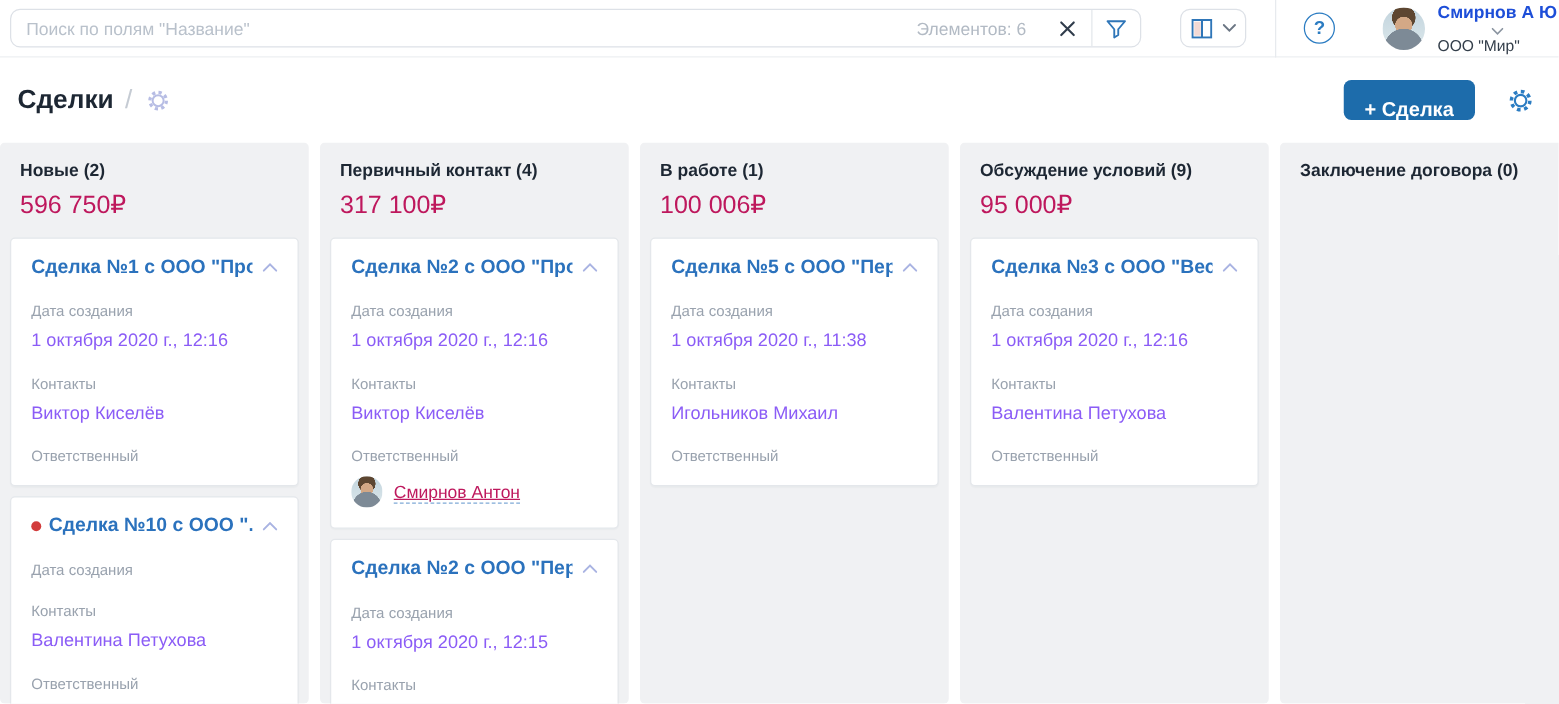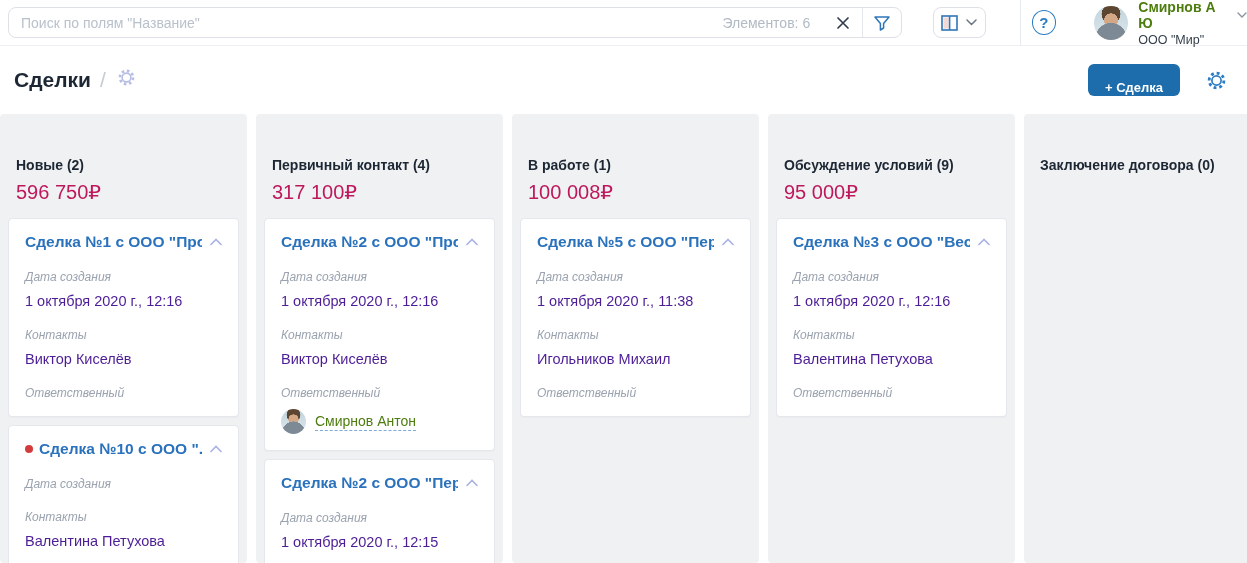"Смирнов А Ю" .user-name { color: #4d7c0f -> #1d4ed8; flex-direction: none -> column }
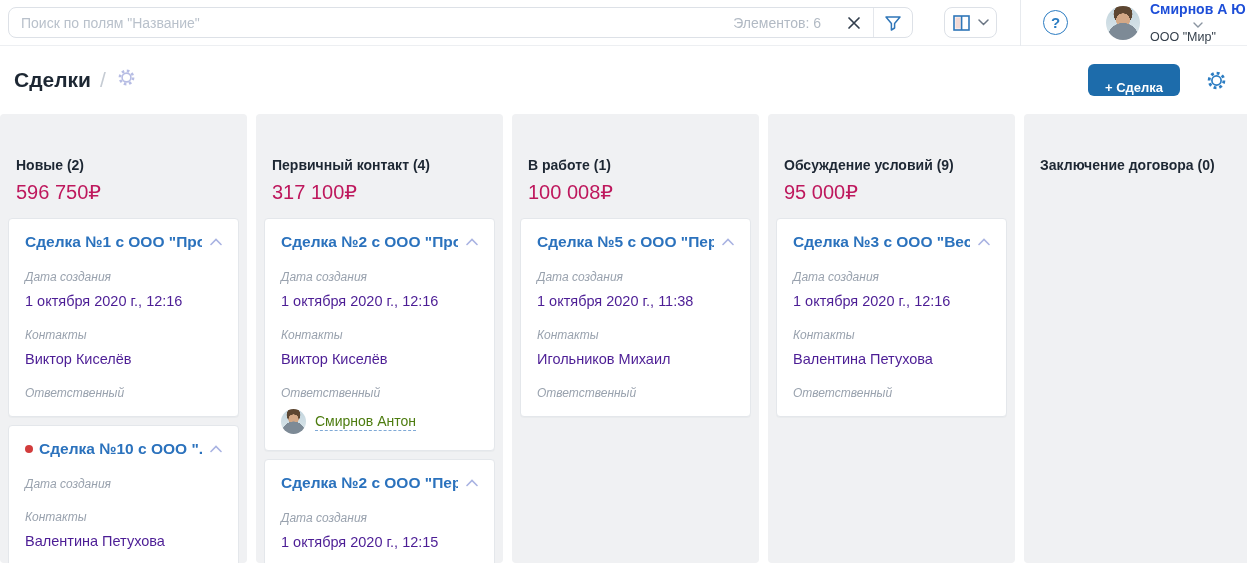"Сделки" .crumbs { align-items: none -> center }
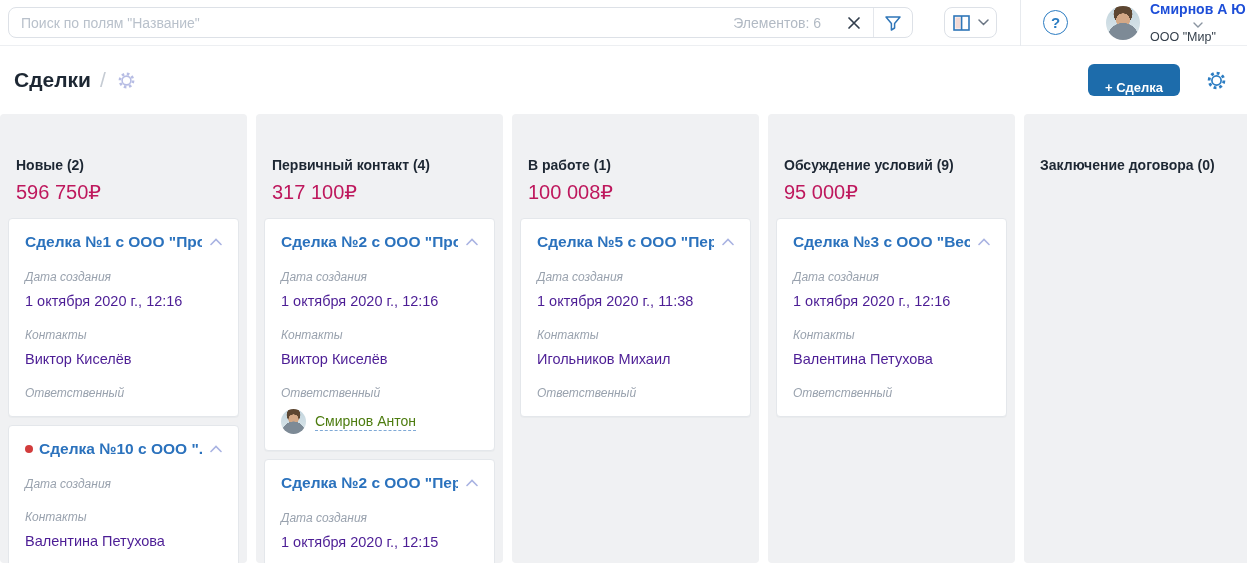"+ Сделка" .add-btn { font-size: 13px -> 16px }
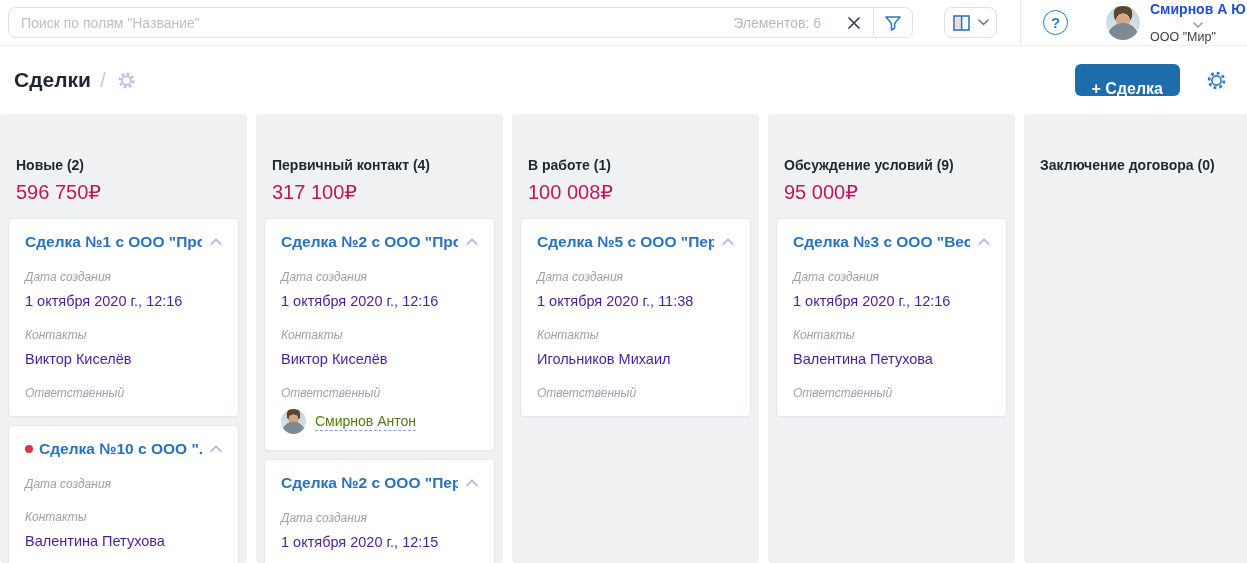"Новые (2)" .col-head { margin-top: 29px -> none }
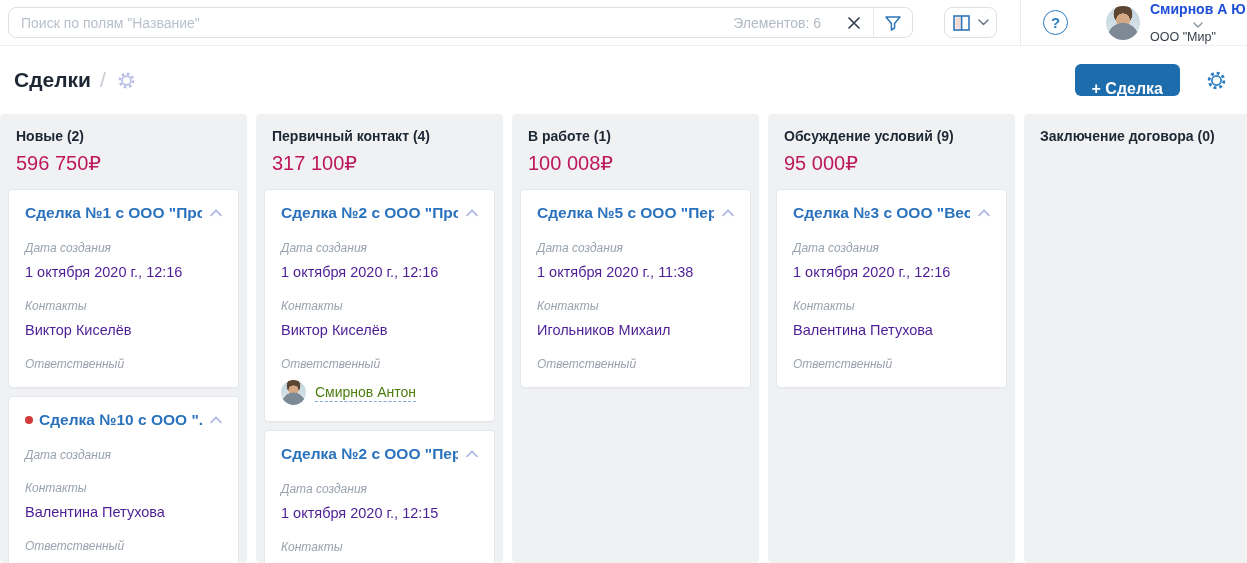"100 008₽" div.col-amount { text: 100 008 -> 100 006 }
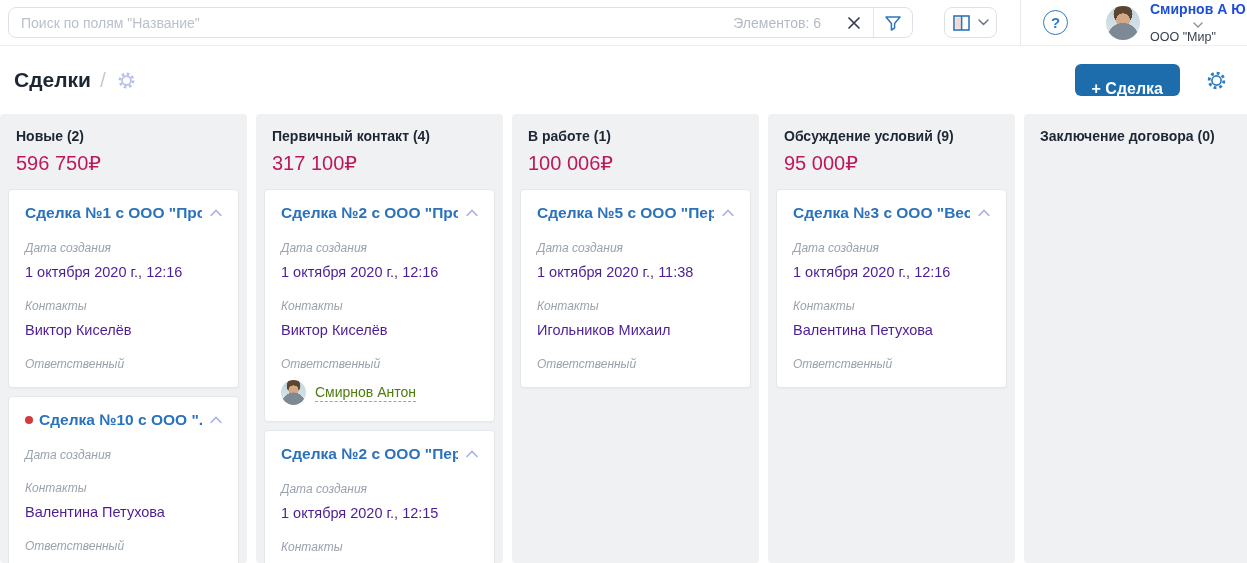"Дата создания" .f-label { font-style: italic -> none }
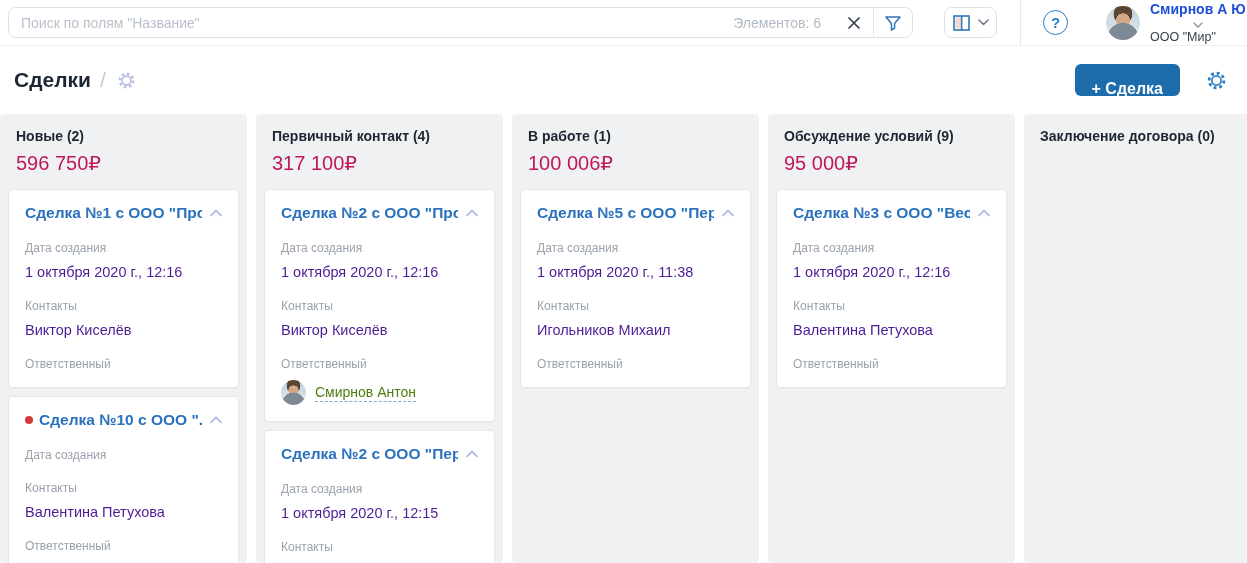"1 октября 2020 г., 12:16" .f-value { color: #4c1d95 -> #8b5cf6 }
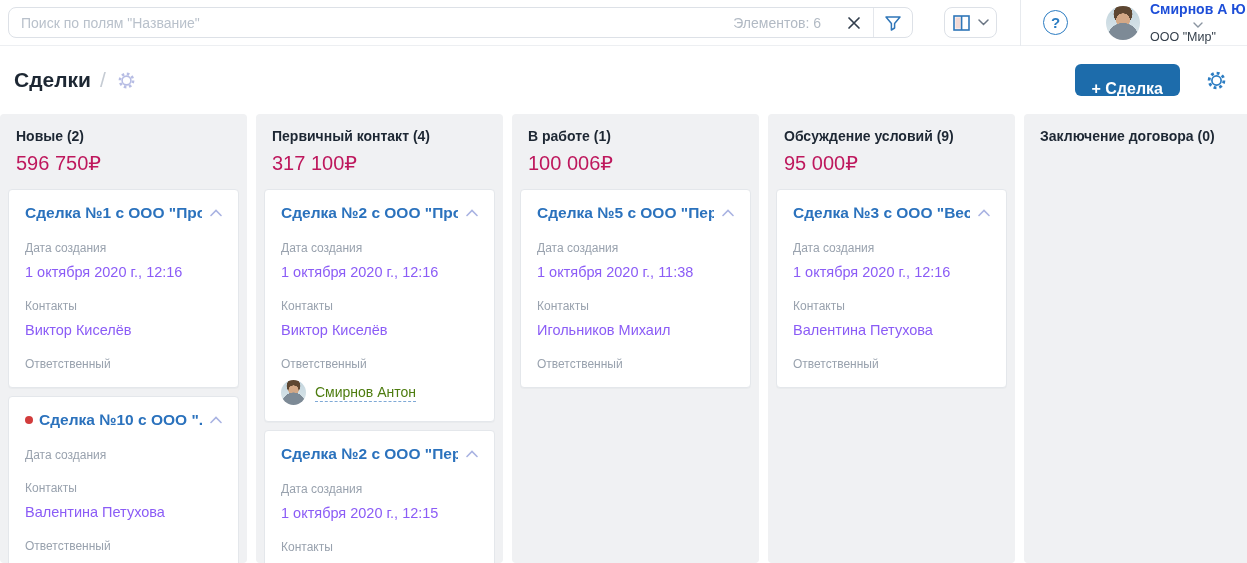"Смирнов Антон" .resp-link { color: #4d7c0f -> #be185d; text-decoration: none -> underline }
